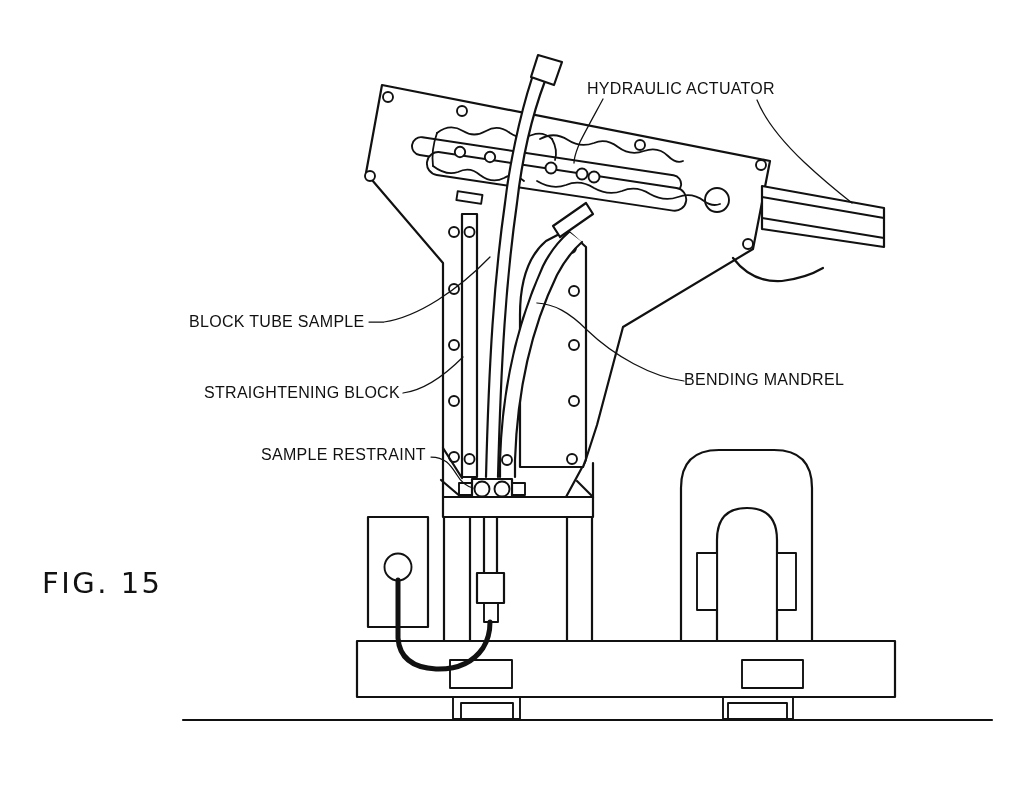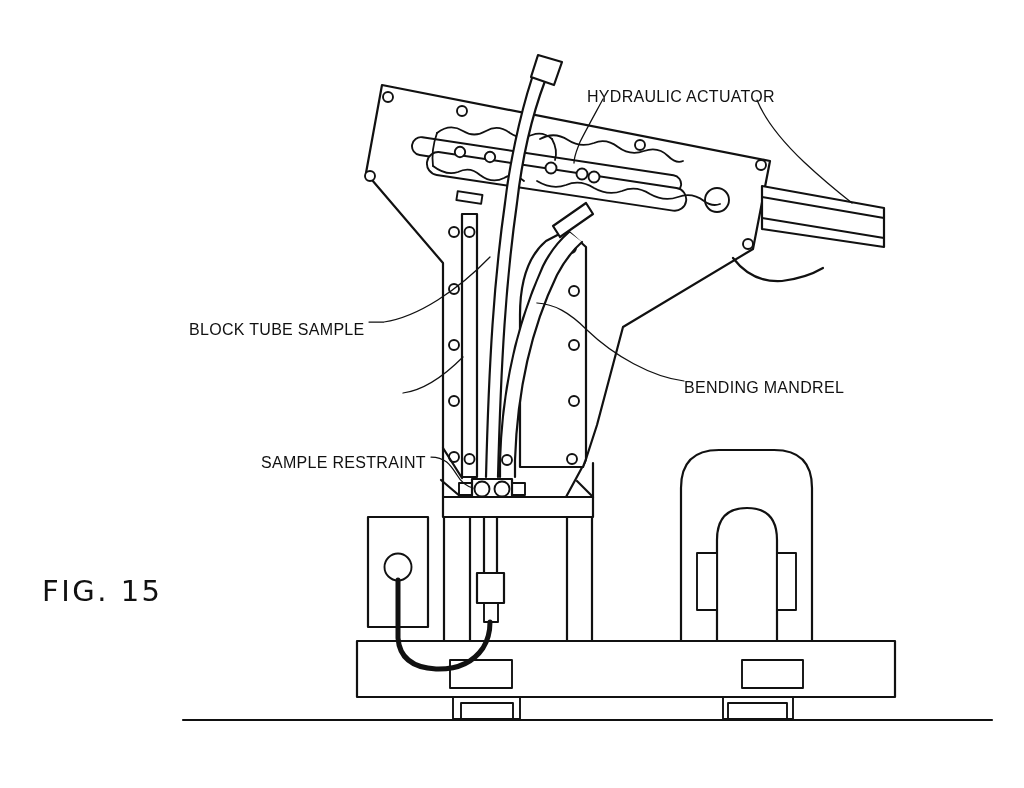"HYDRAULIC ACTUATOR" .part-label { margin-top: 8px -> none }
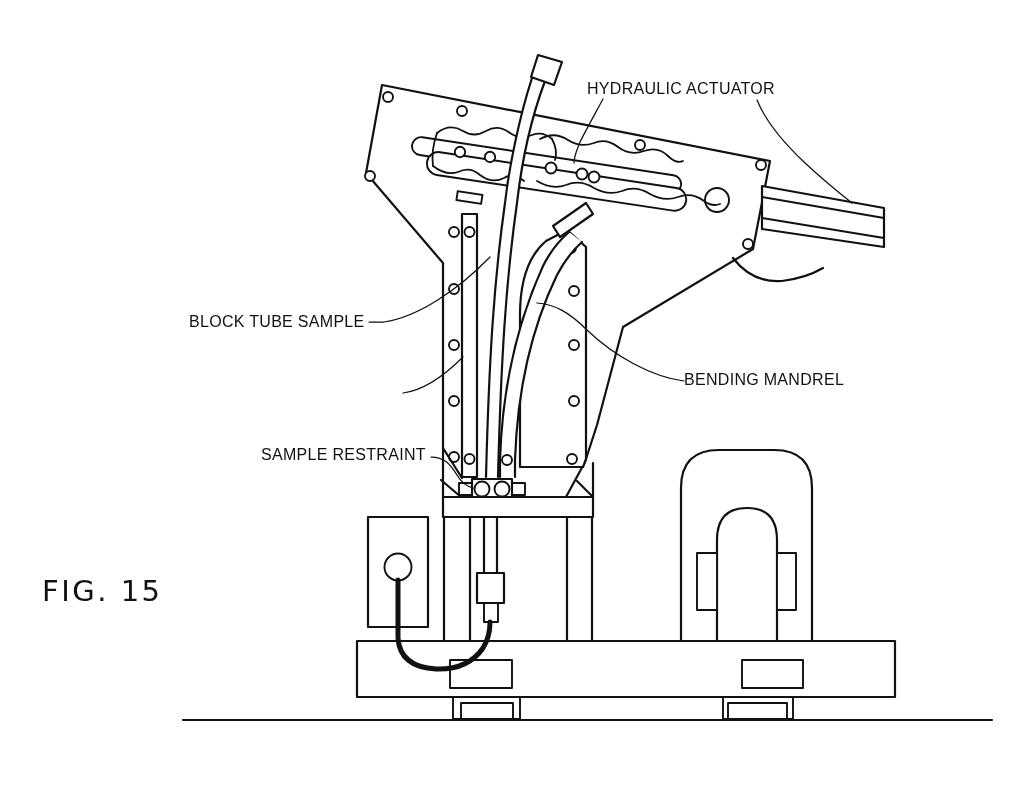"STRAIGHTENING BLOCK" div.part-label { html: none -> <div>STRAIGHTENING BLOCK</div> }
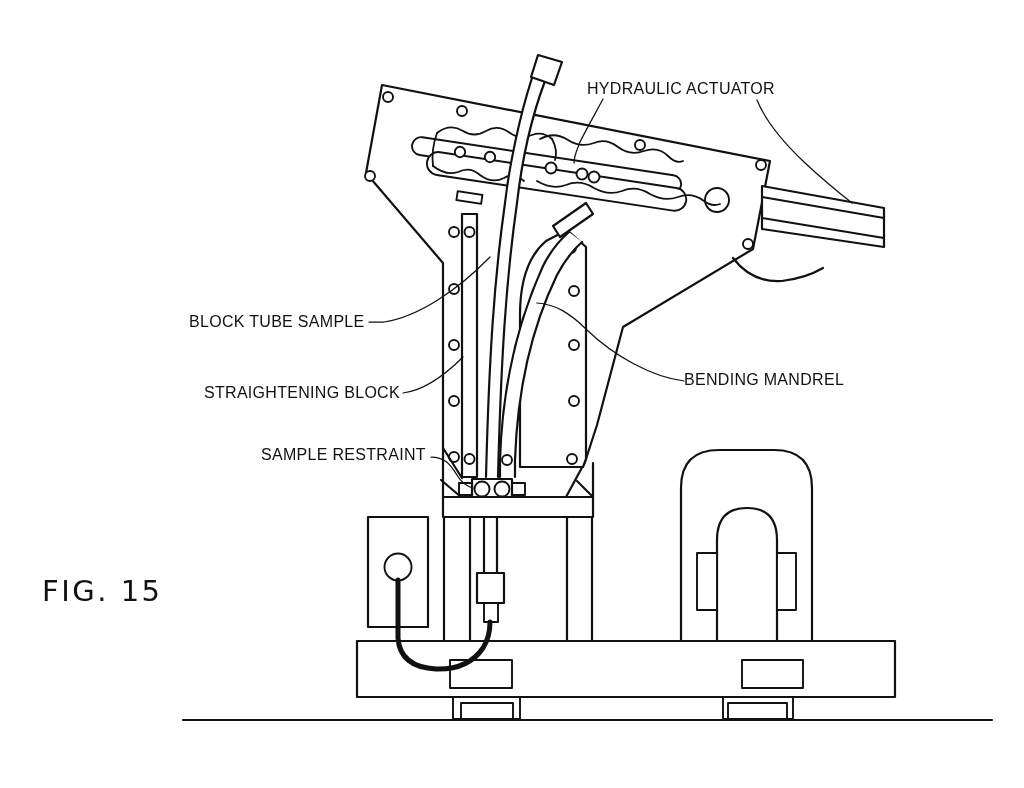"FIG. 15" .fig-caption { margin-top: 8px -> none }
